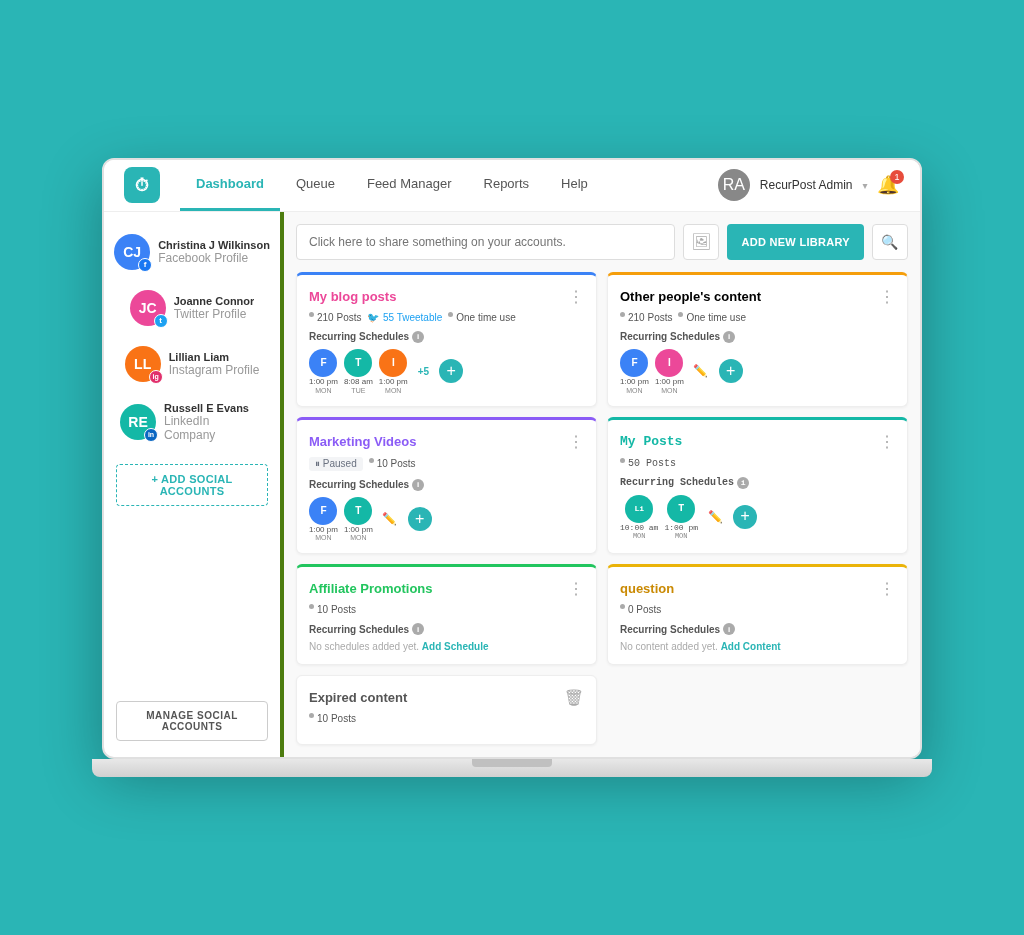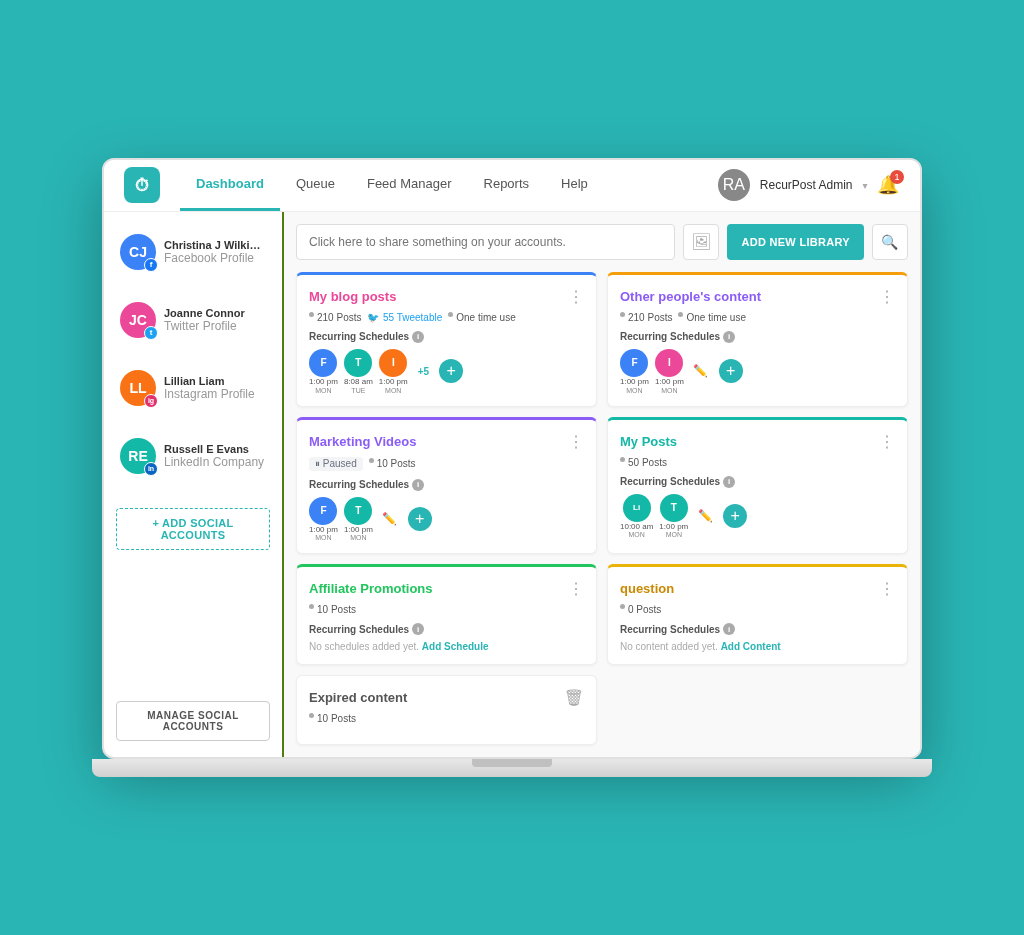"CJ" .sidebar { align-items: none -> center; border-right: 2px solid #4d7c0f -> 4px solid #4d7c0f; gap: 20px -> 8px }
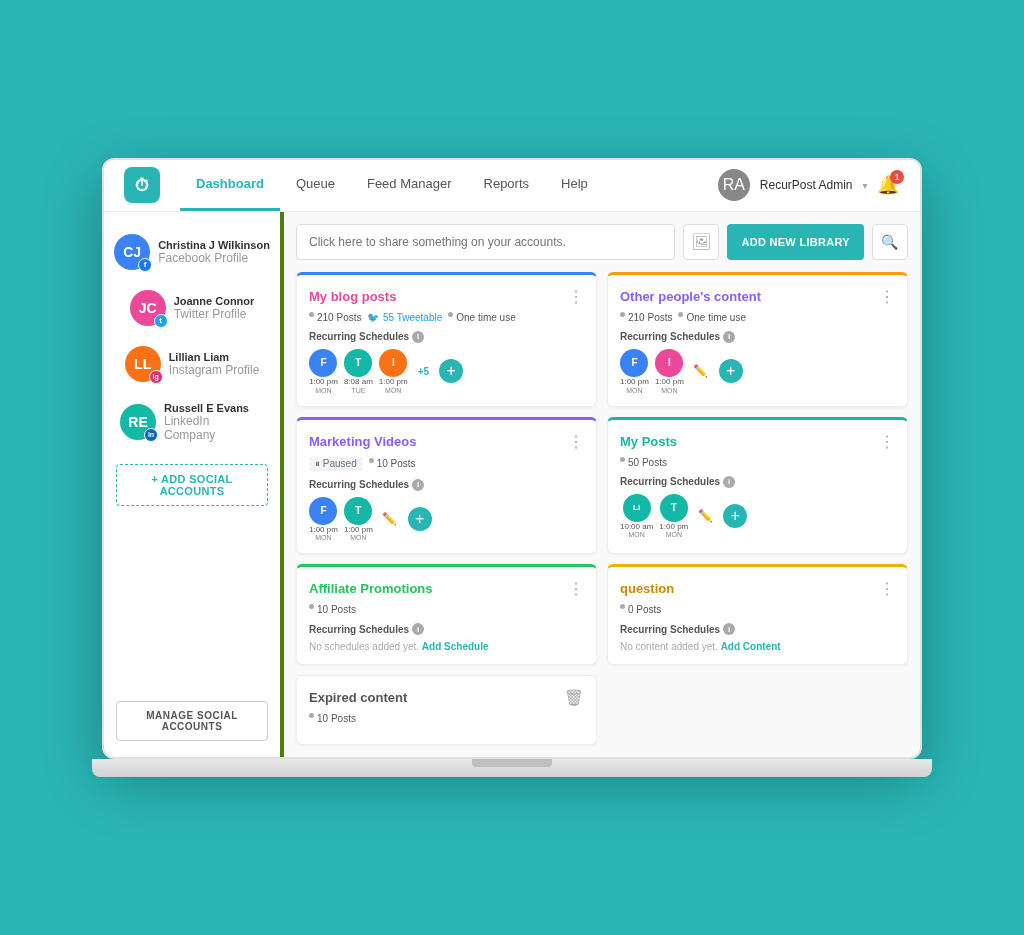"Other people's content" .library-card-title.orange { color: #8b5cf6 -> #000000 }
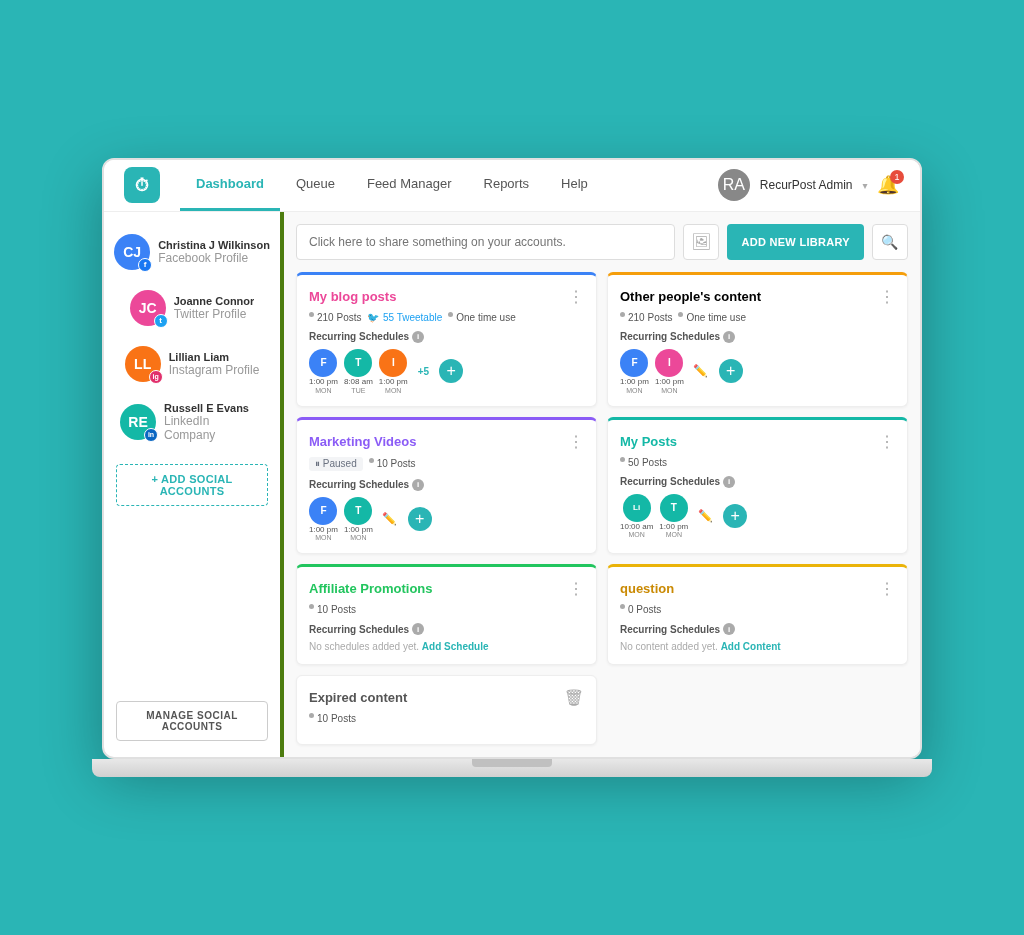"My Posts" .library-card.teal { font-family: none -> Liberation Mono, monospace }
